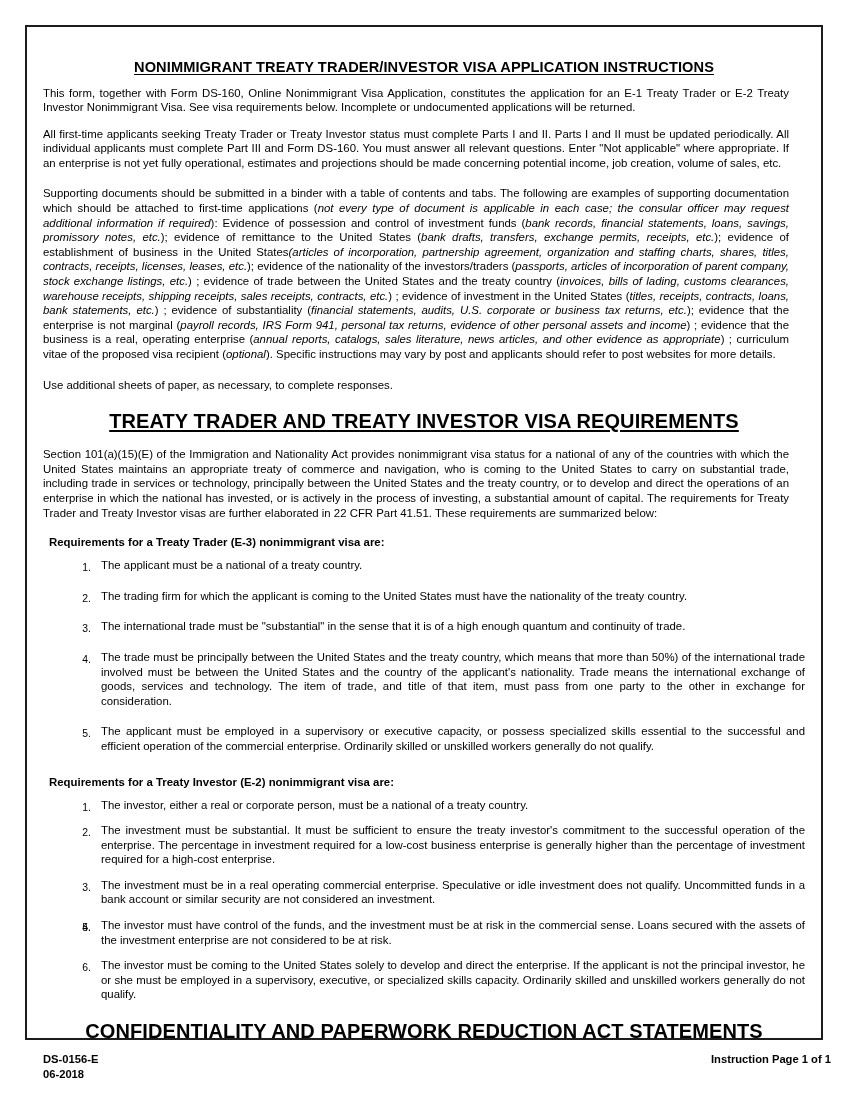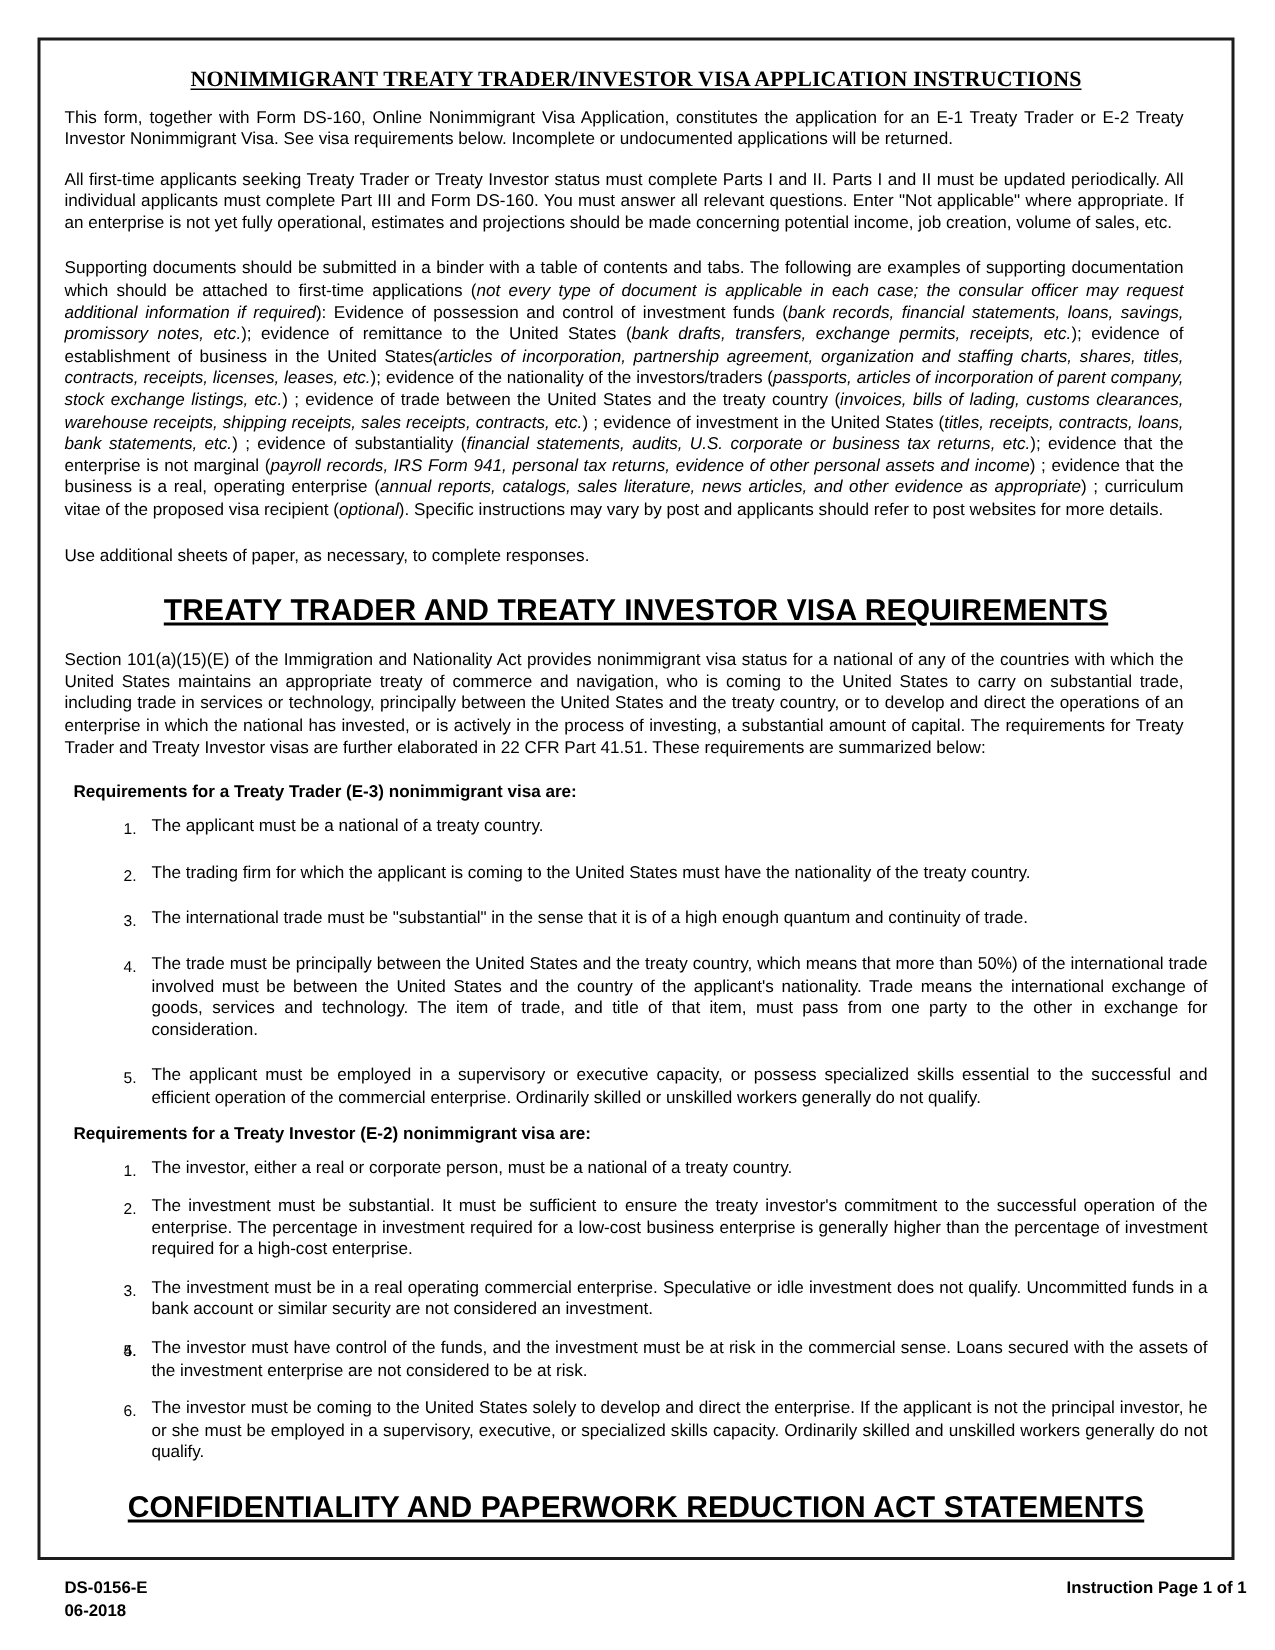"NONIMMIGRANT TREATY TRADER/INVESTOR VISA" .doc-title { font-family: Liberation Serif, serif -> none; margin: 6px 0 9px 0 -> 20px 0 9px 0 }
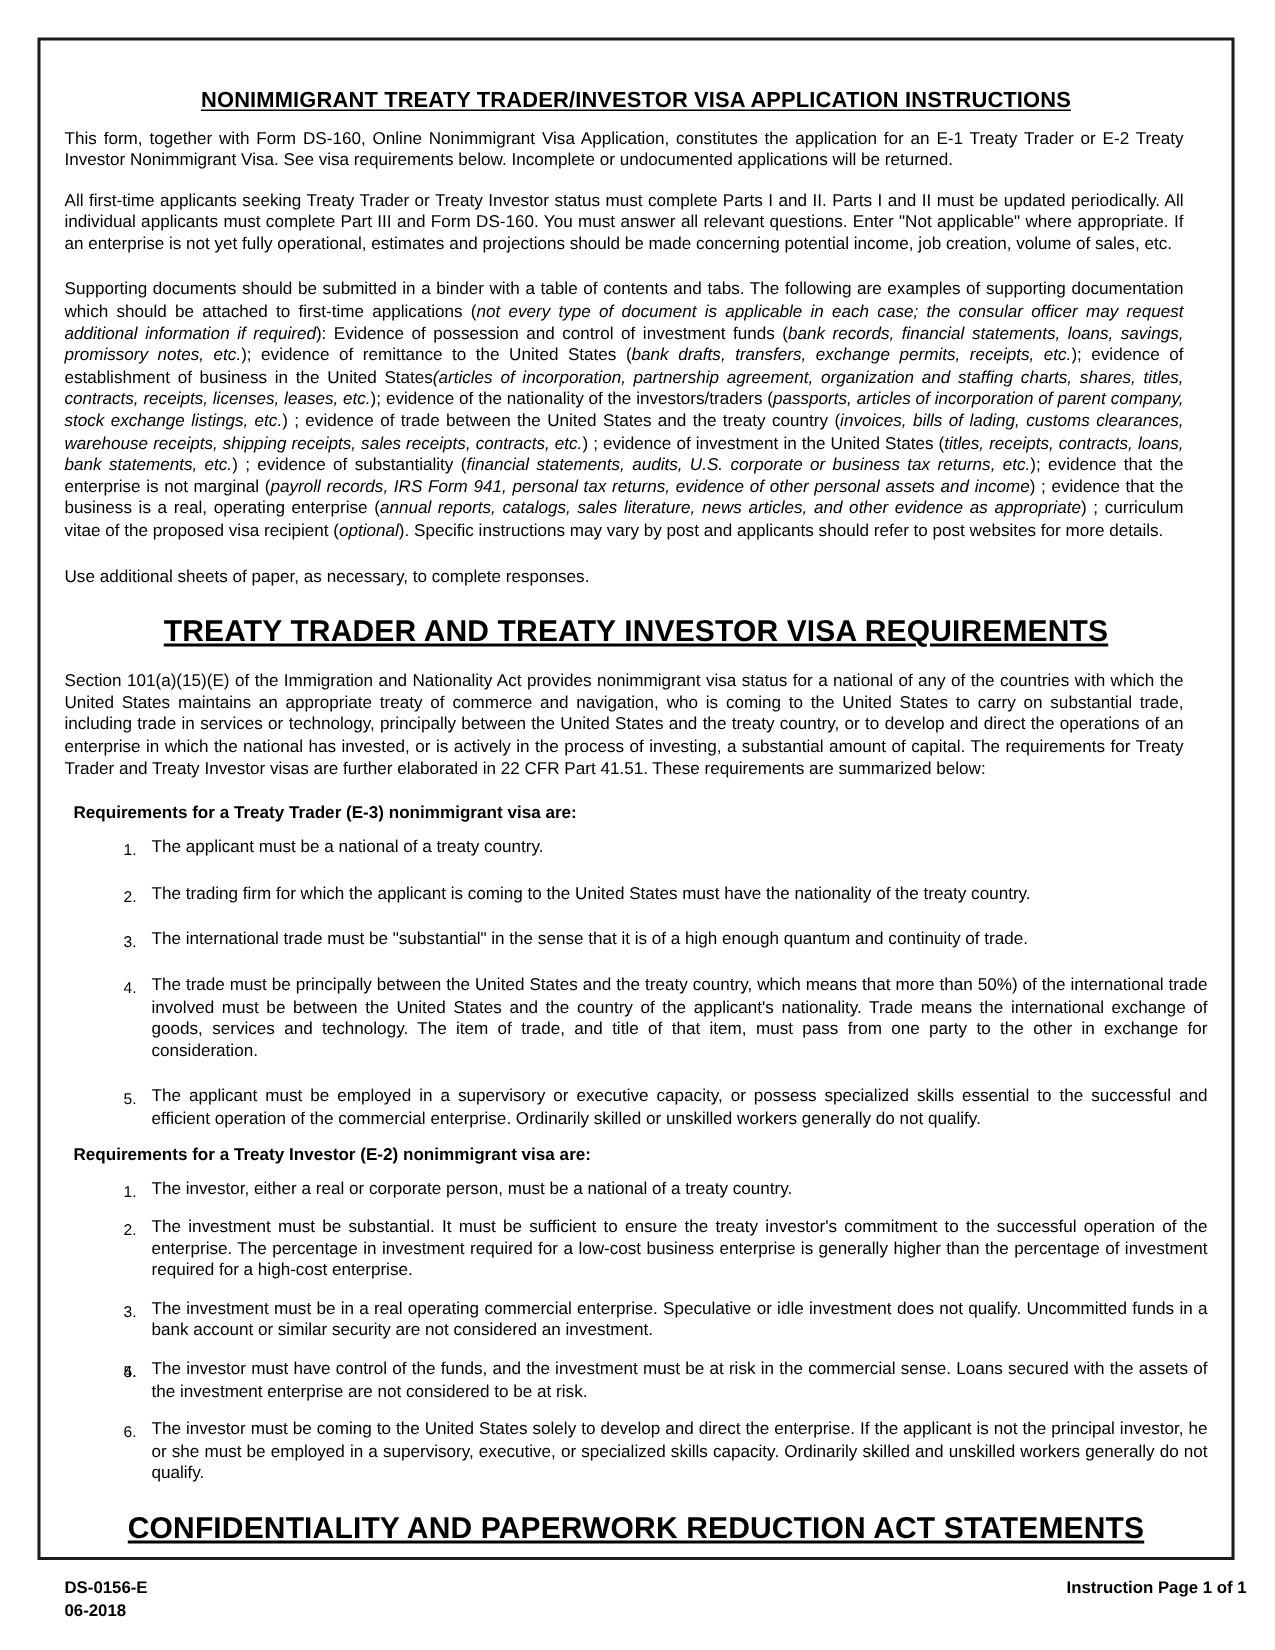"Requirements for a Treaty Investor" .sub-head.second { margin-top: 10px -> 22px }
